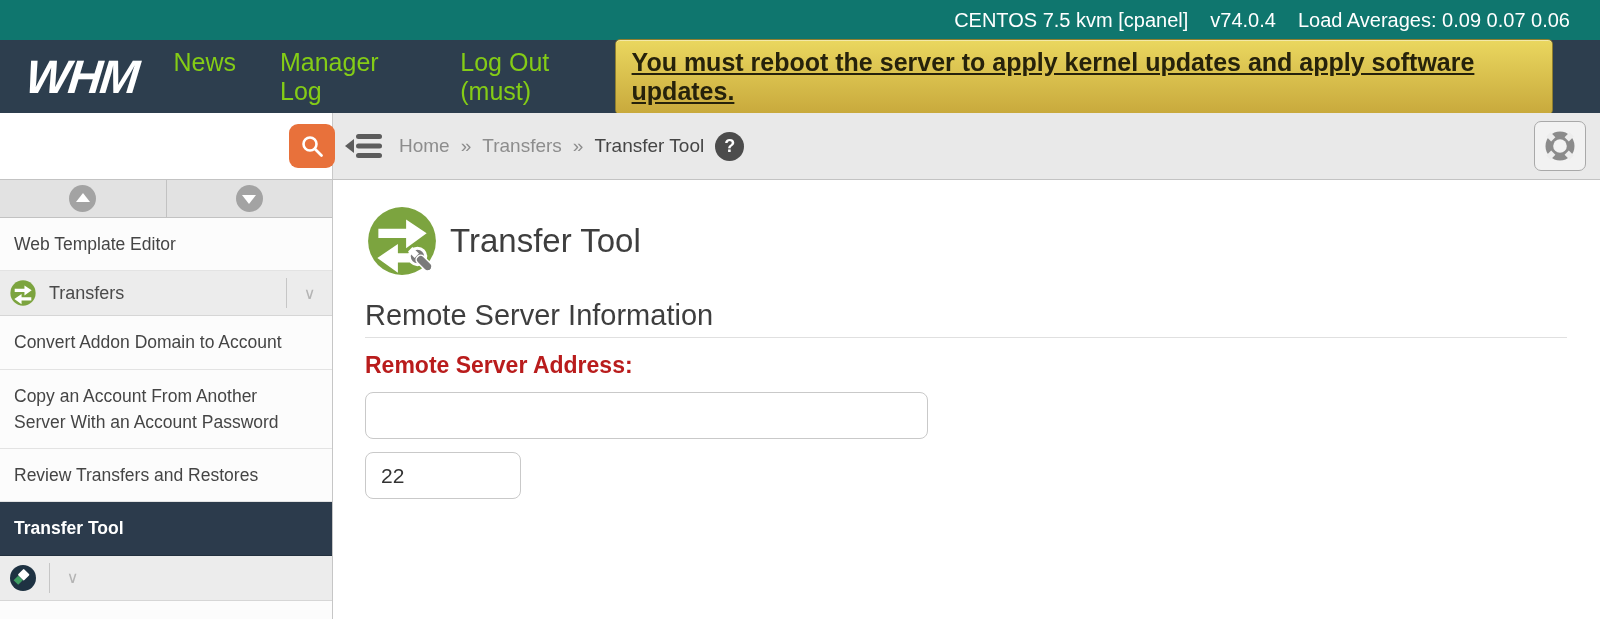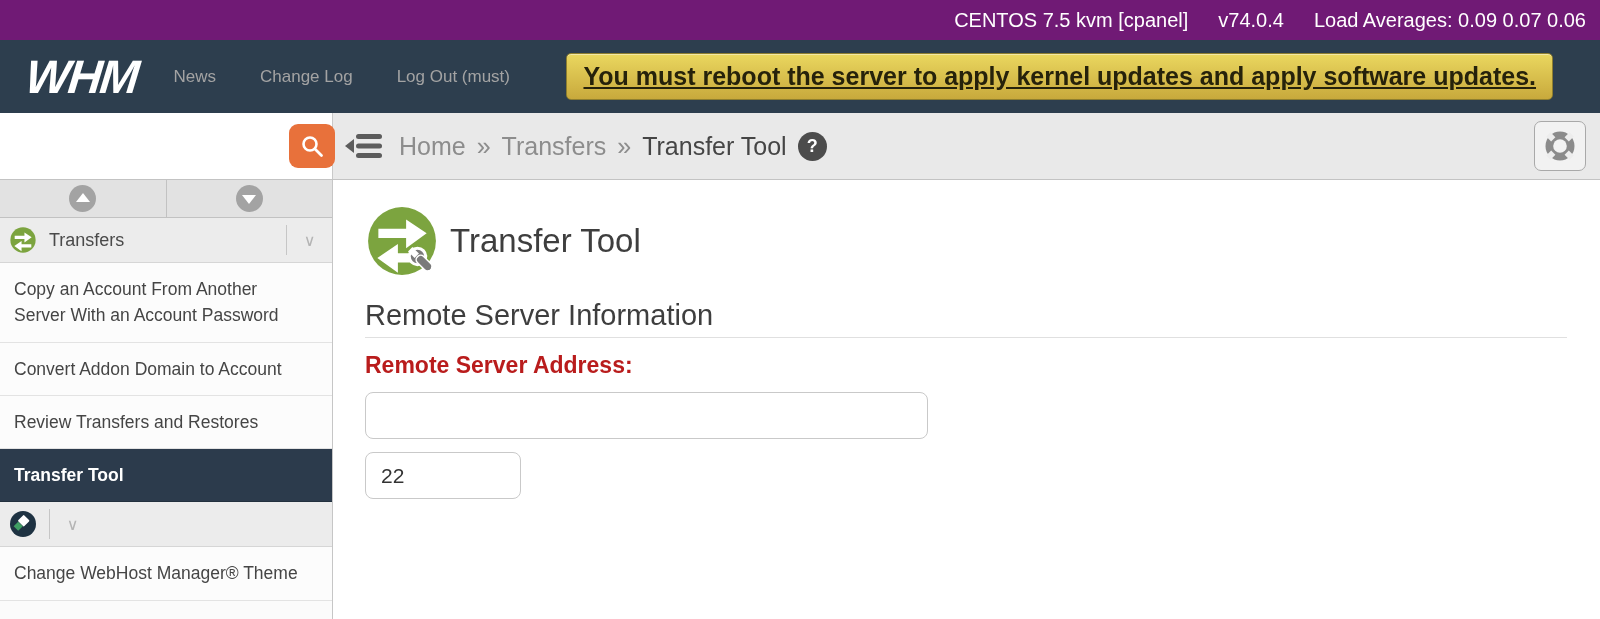"CENTOS 7.5 kvm [cpanel]" .topstrip { background: #701a75 -> #0f766e; gap: 30px -> 22px; padding-right: 14px -> 30px }
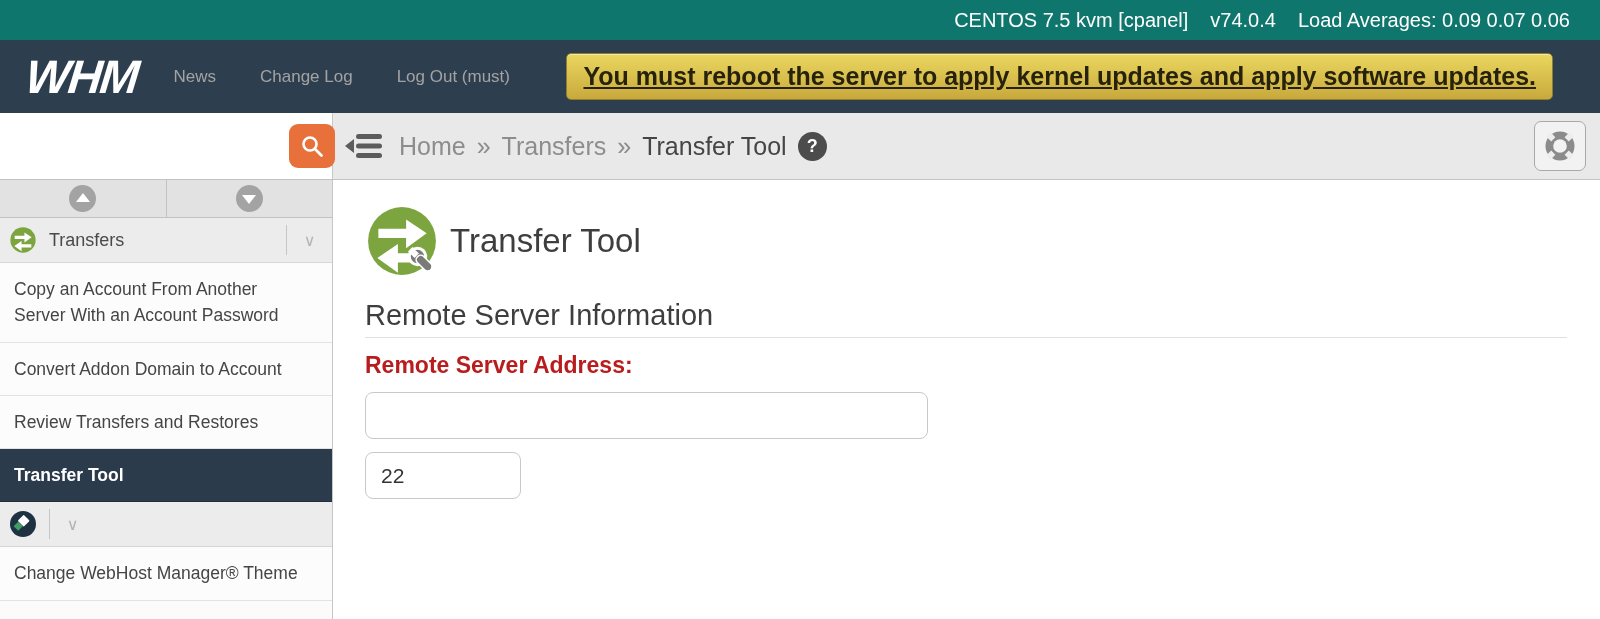"News" .navlinks a { color: #a3a3a3 -> #84cc16; font-size: 17px -> 25px }
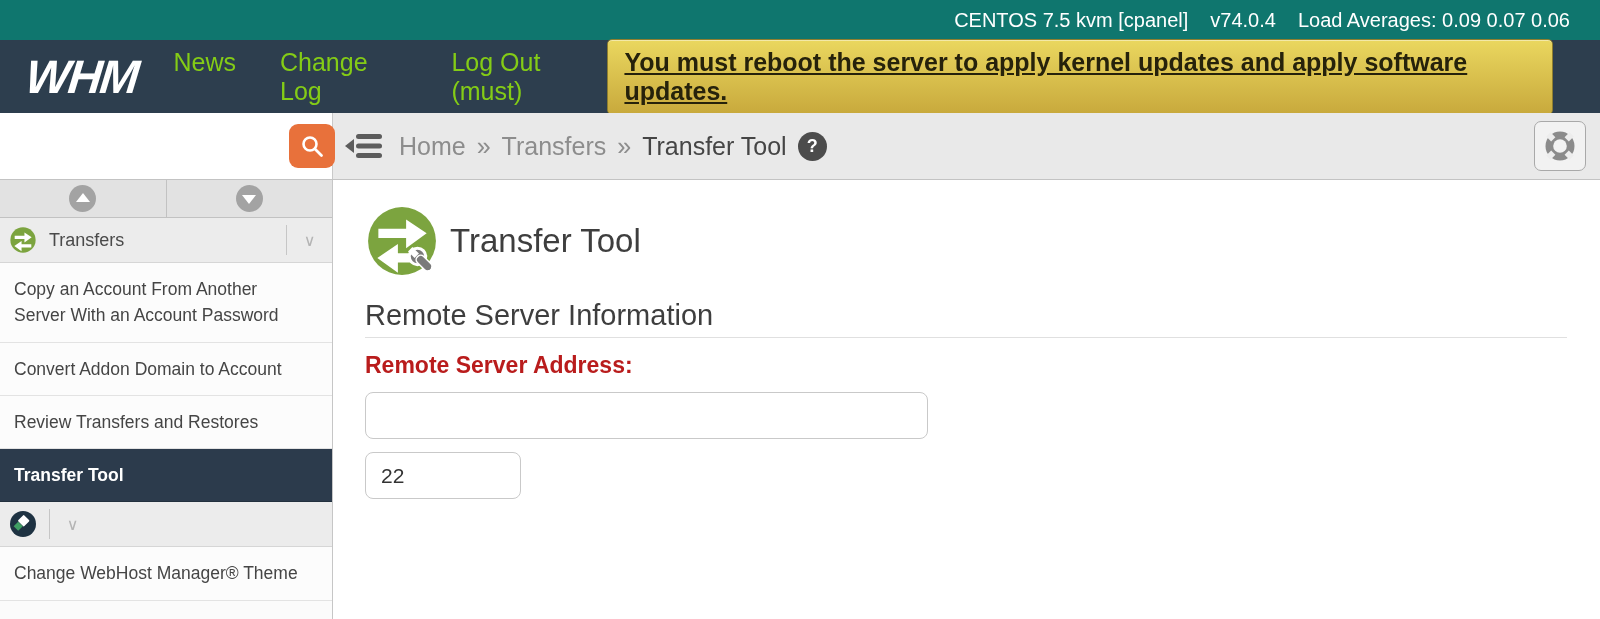"Change Log" a { text: Change -> Manager }
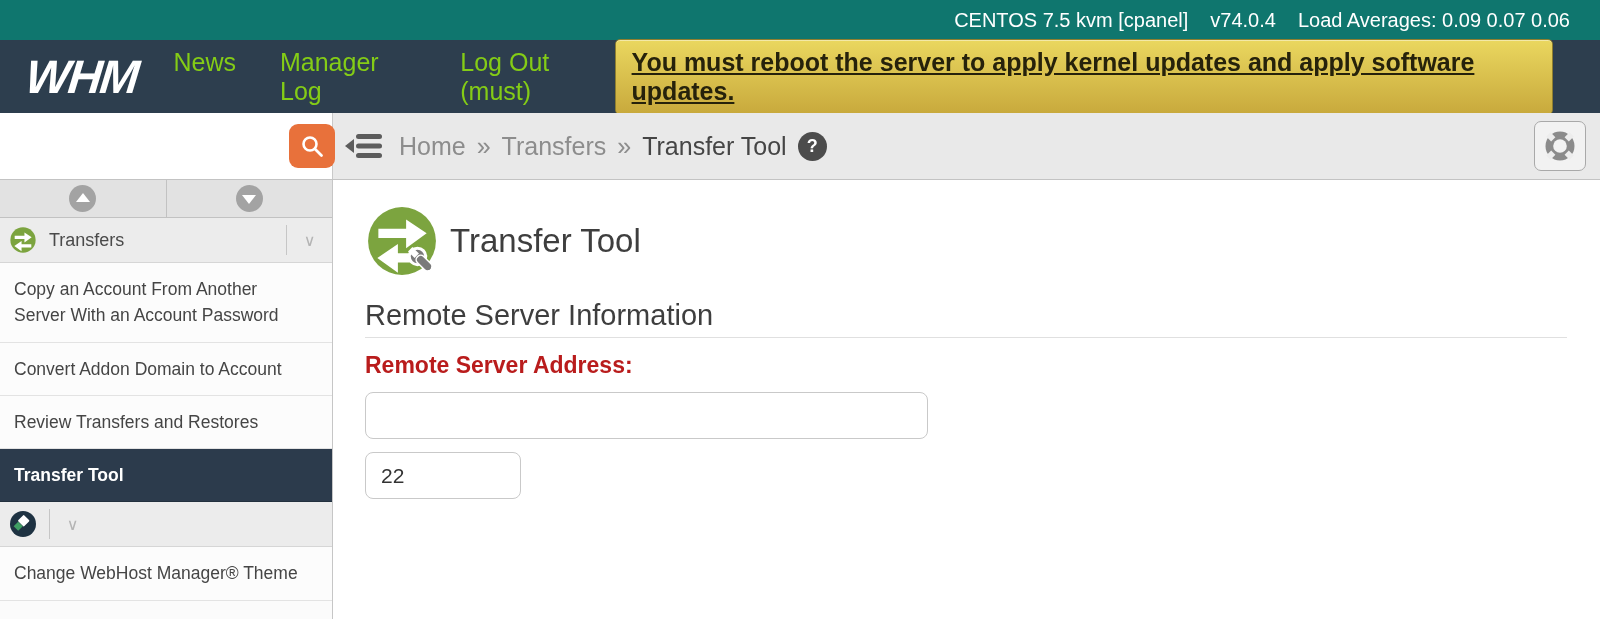"Home" .breadcrumb { font-size: 25px -> 19px }
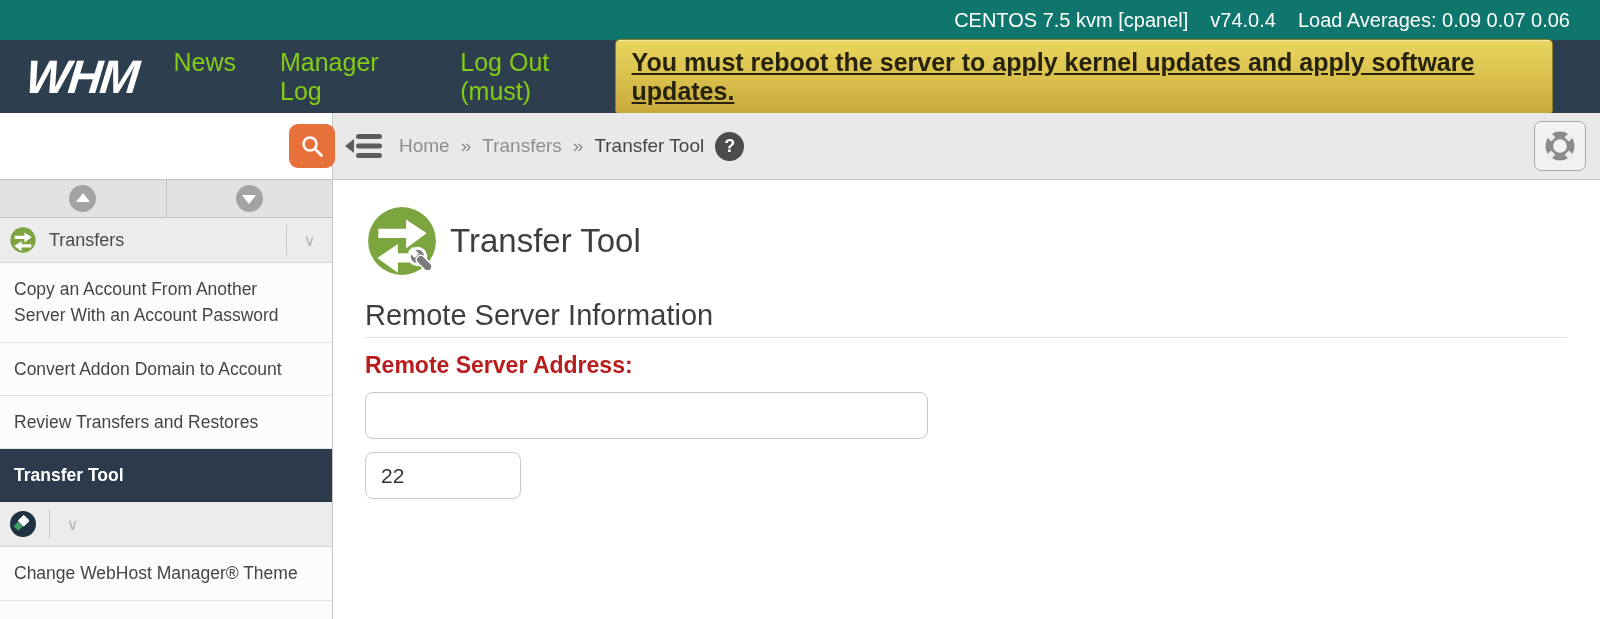"Web Template Editor" div.side-link { html: none -> <div>Web Template Editor</div> }
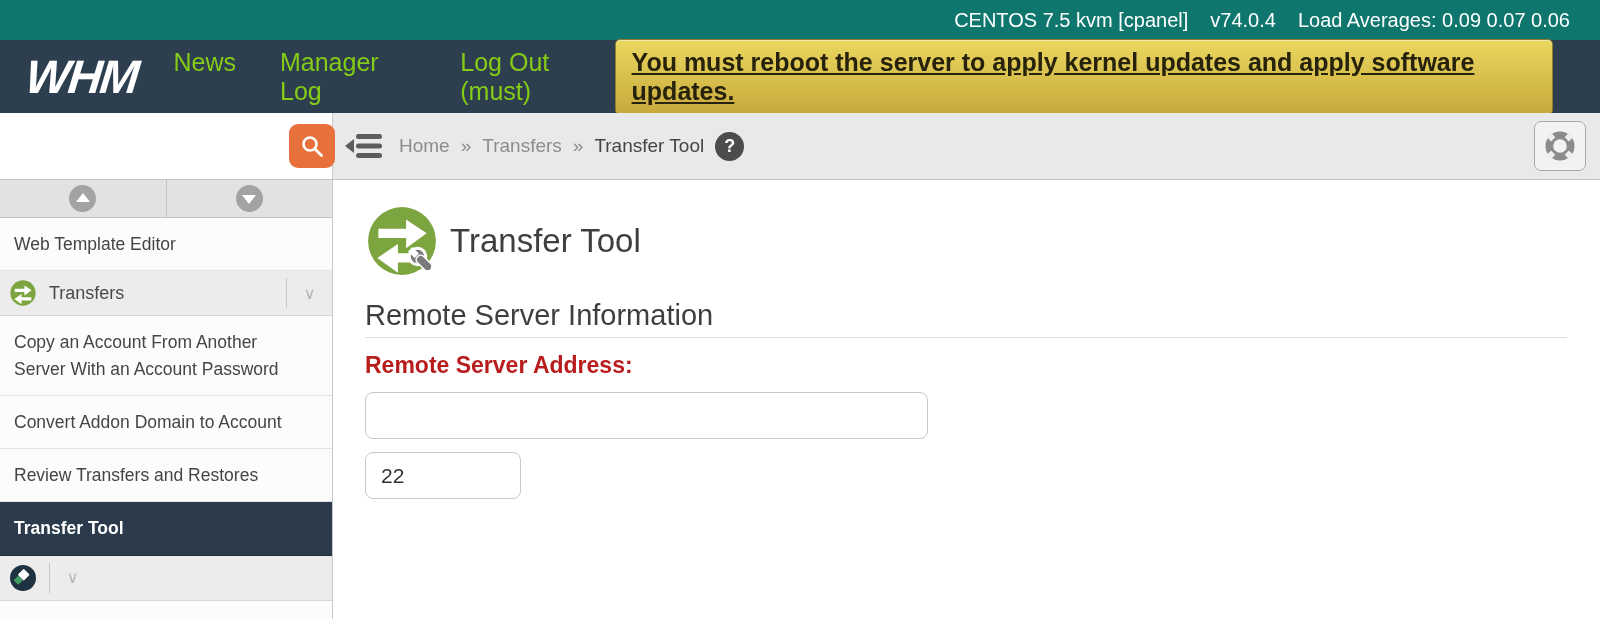"Copy an Account From Another" div.side-link { order: before "Convert Addon Domain to Account" -> after "Convert Addon Domain to Account" }
